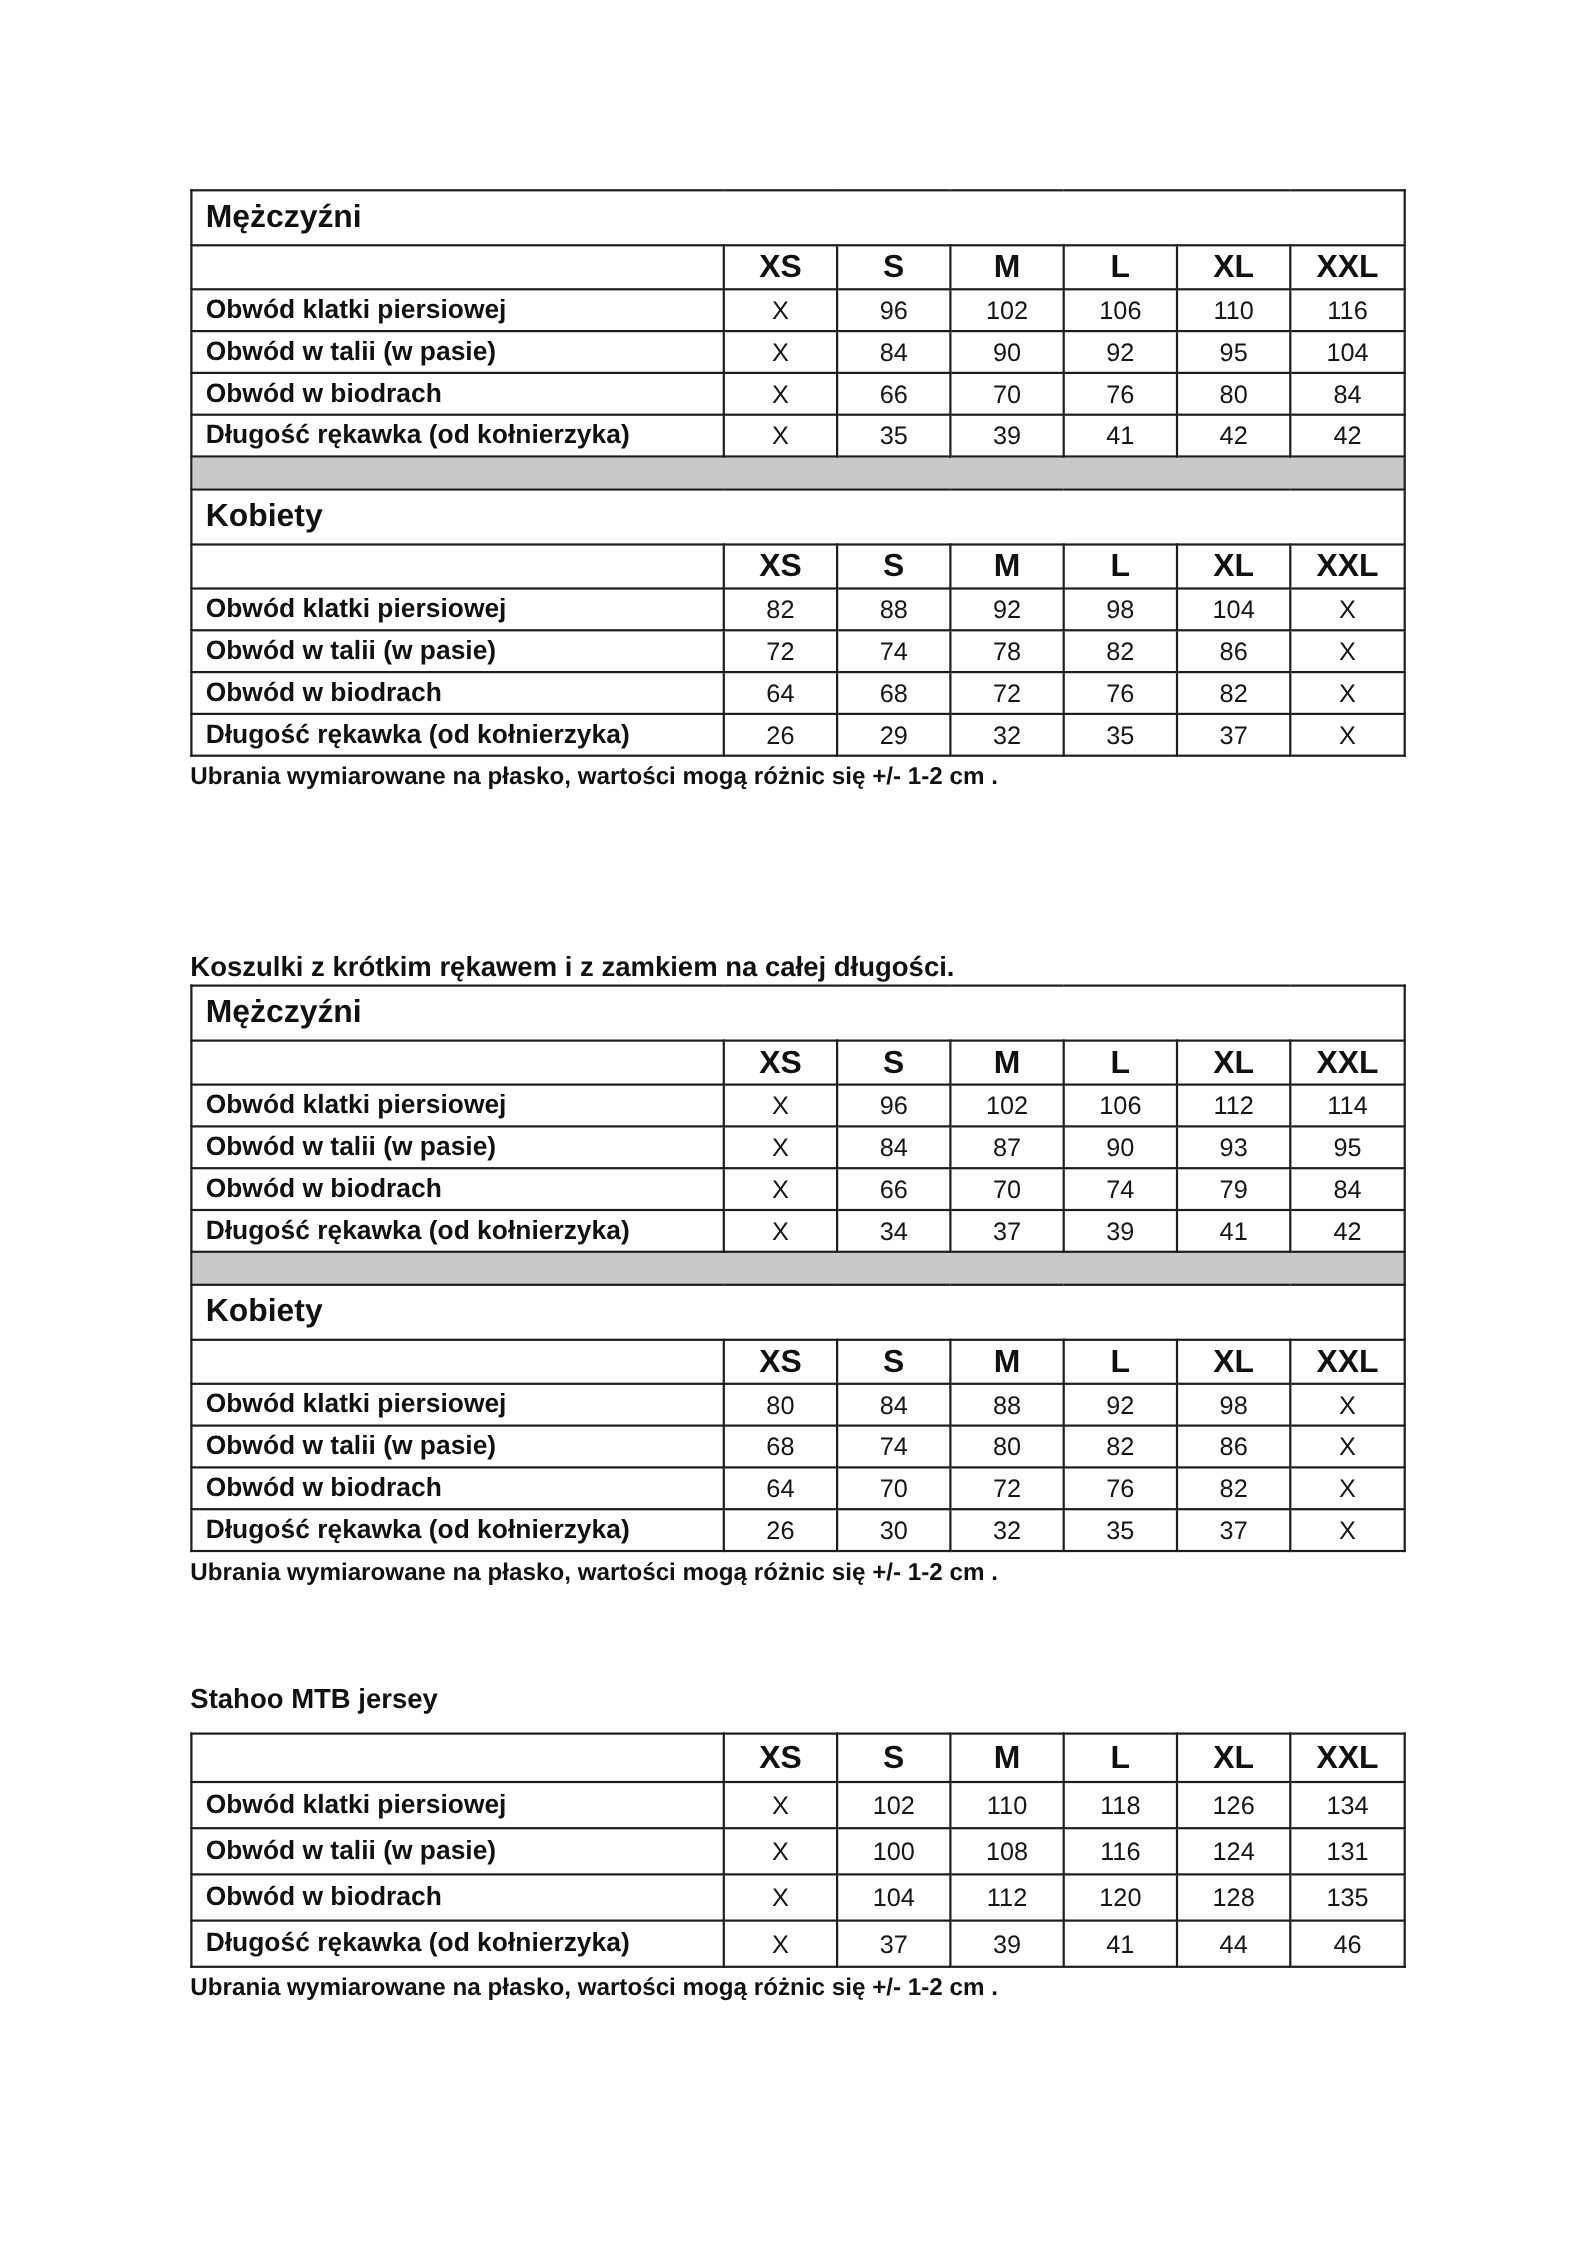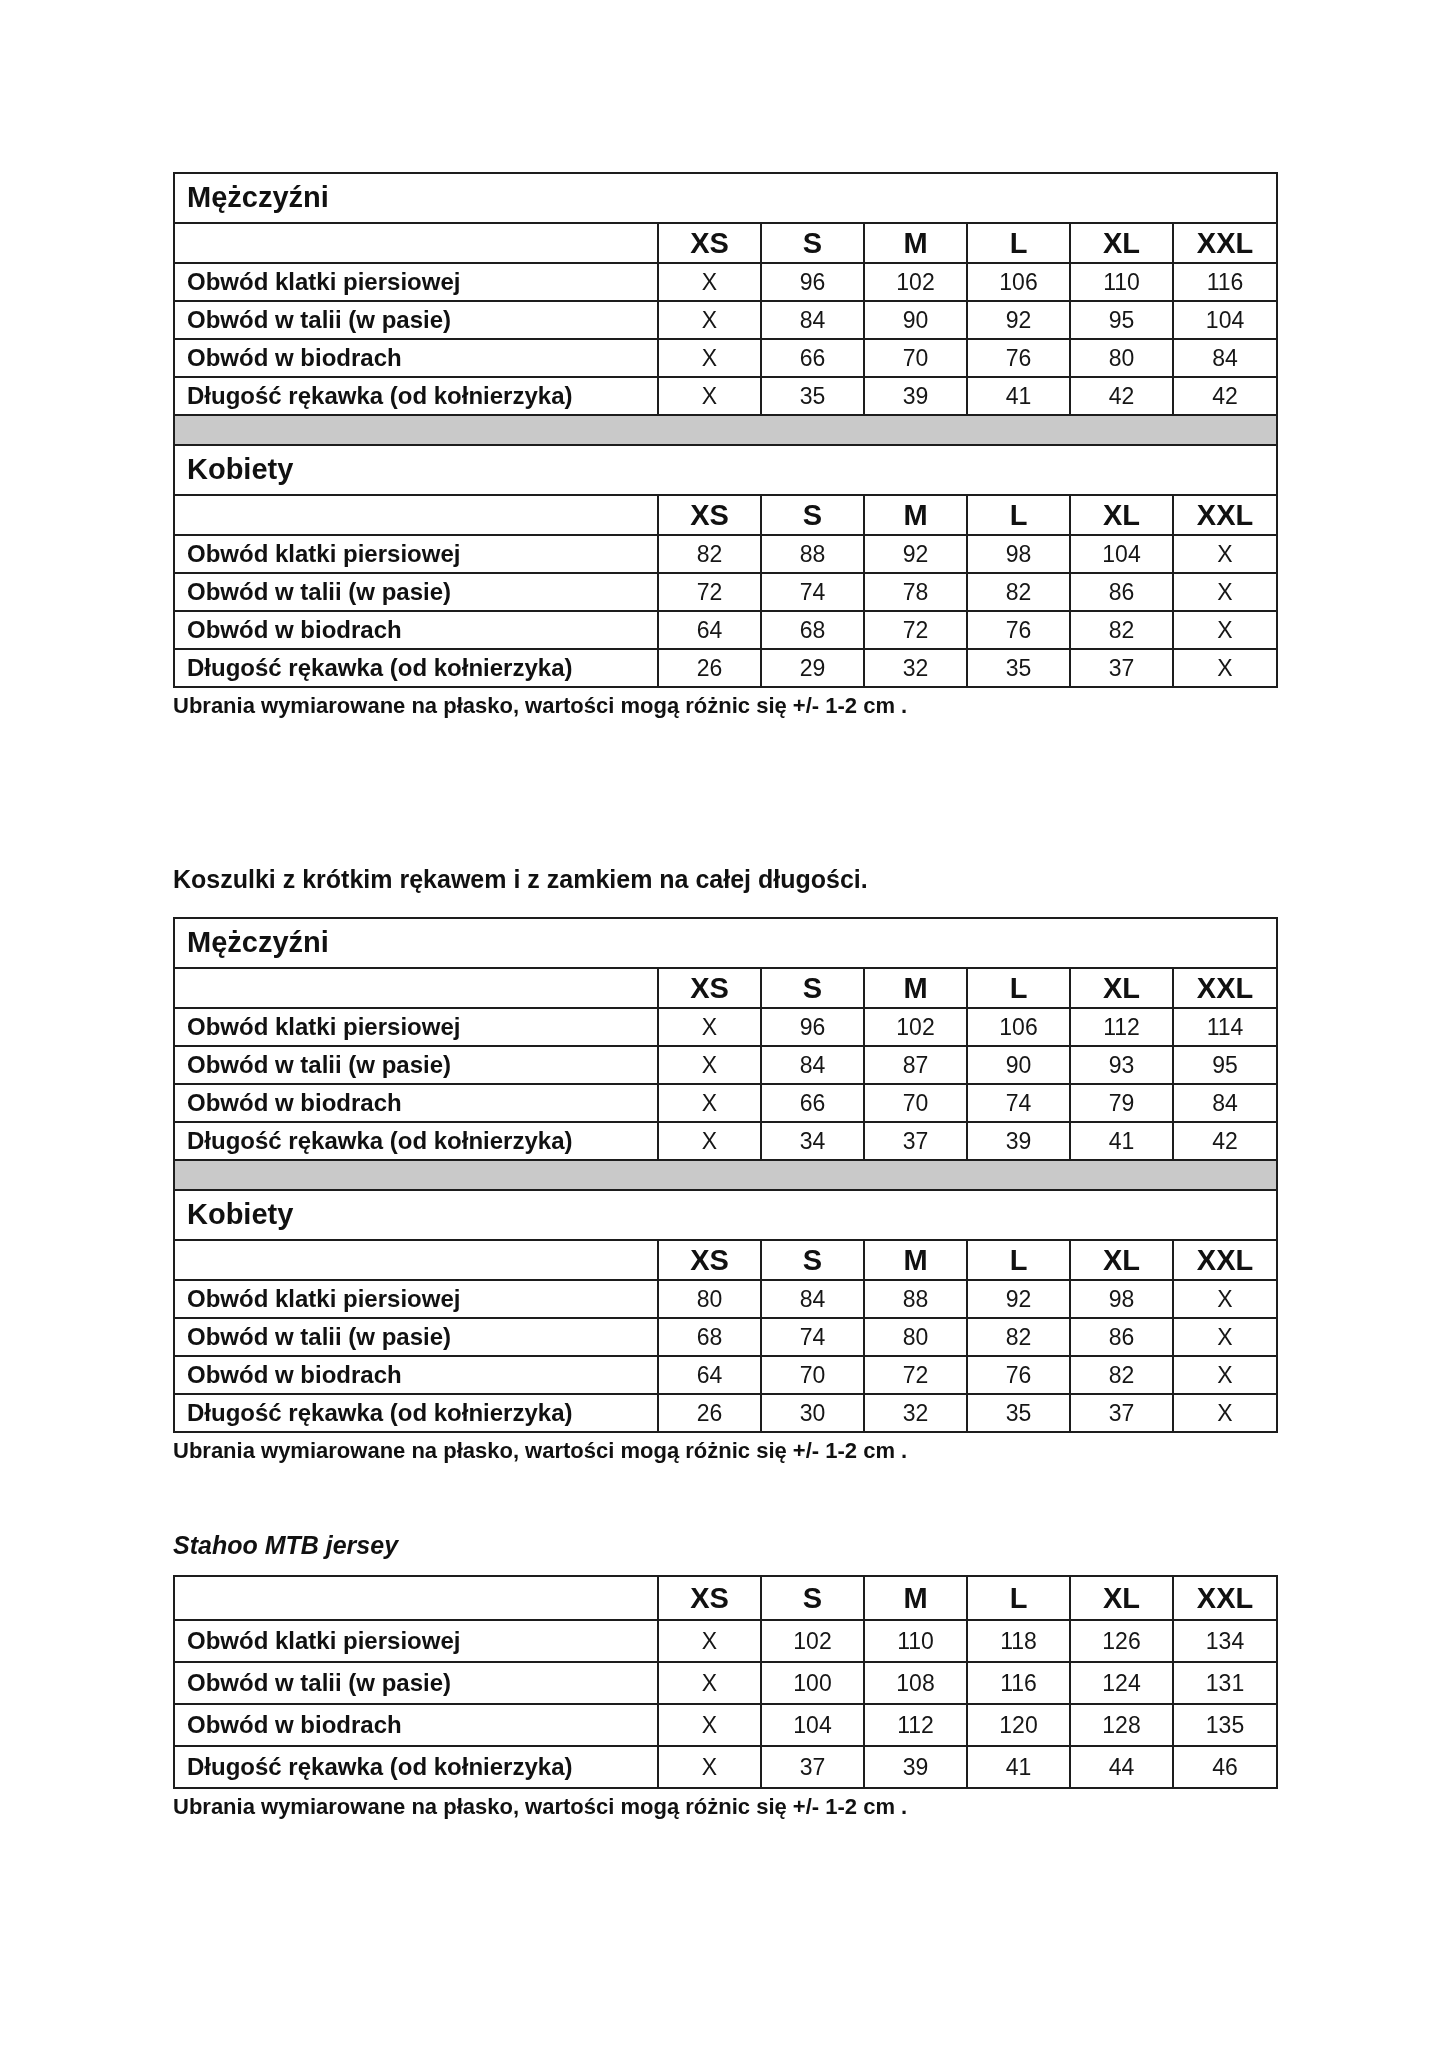"Koszulki z krótkim rękawem i" .sec-1 .section-title { margin-bottom: 22px -> none }
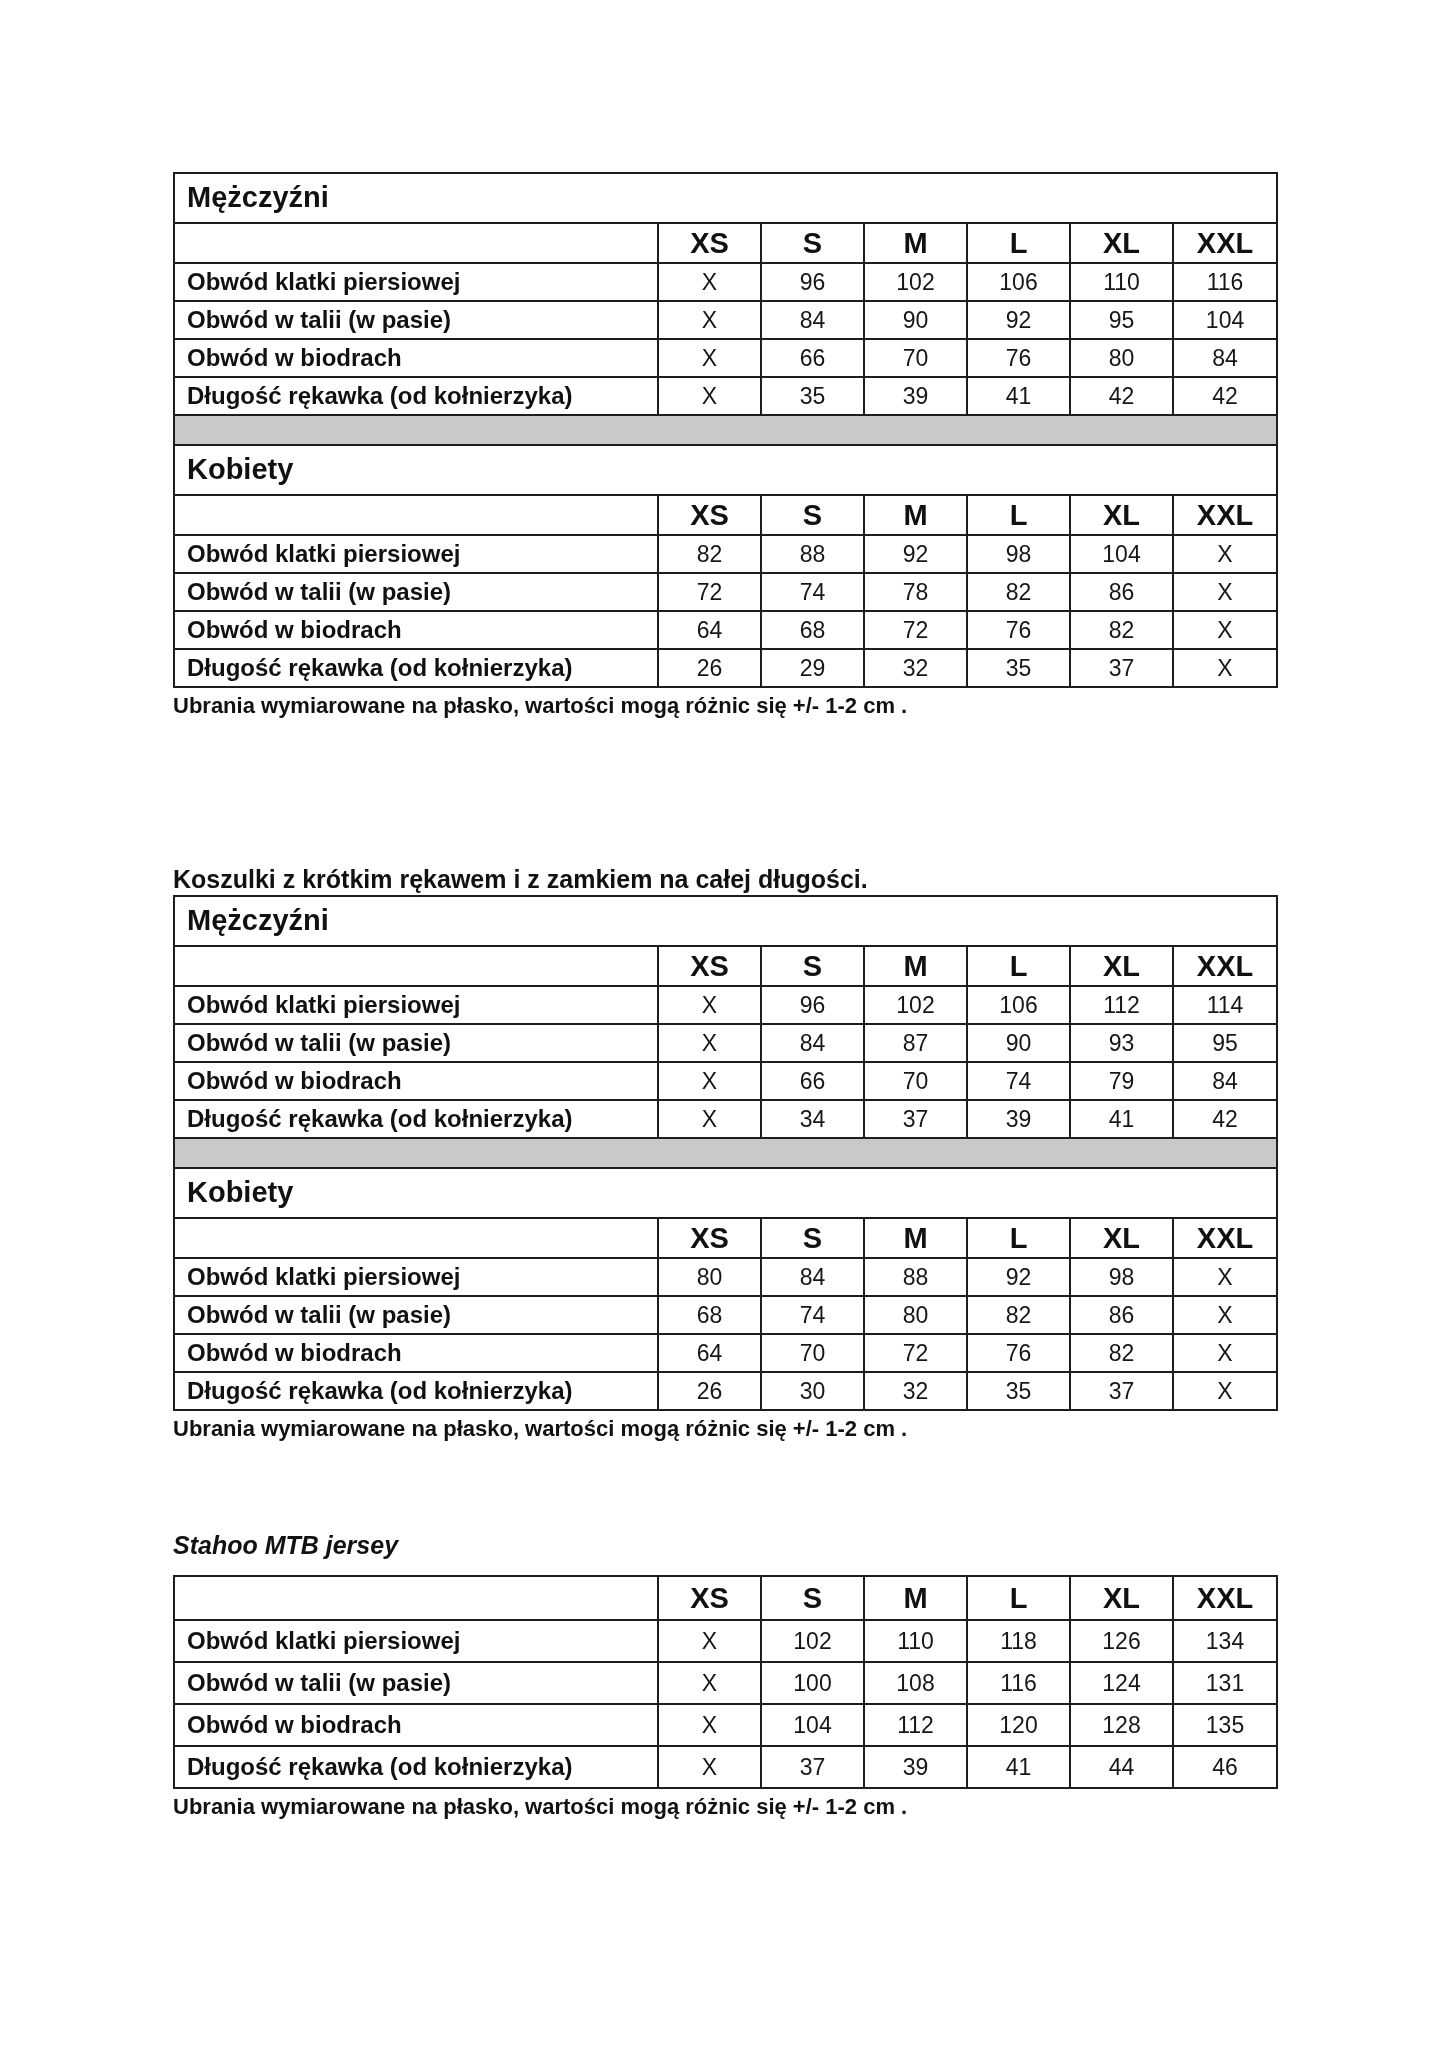"Stahoo MTB jersey" .sec-2 .section-title { font-style: italic -> none }
